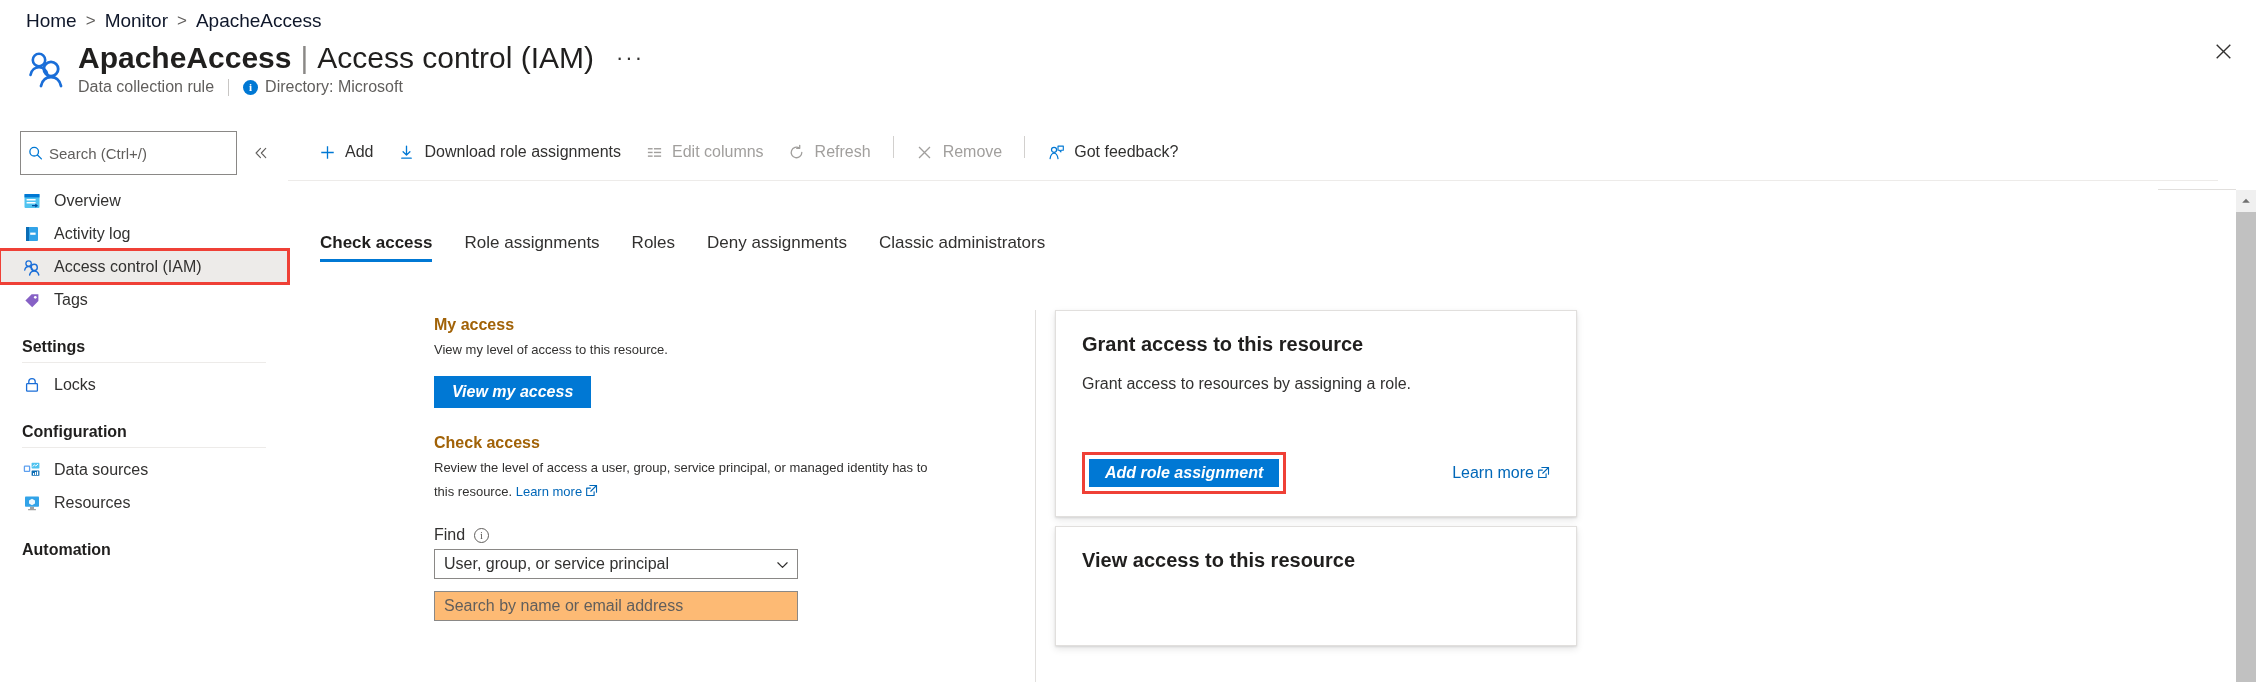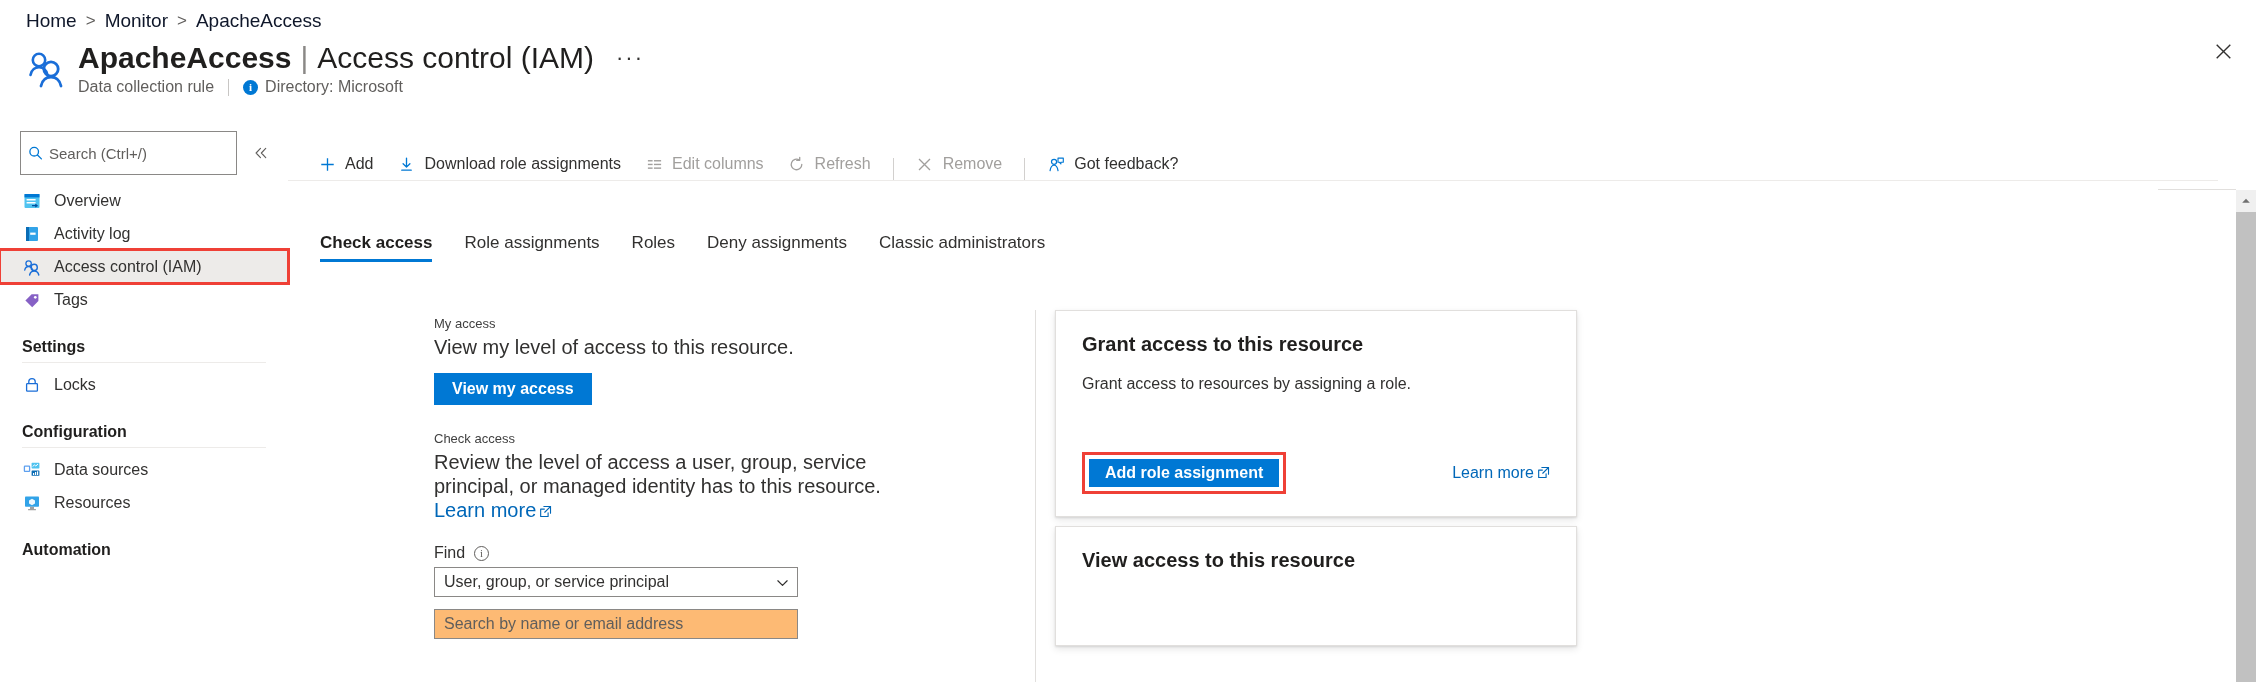"Add" .cmdbar { align-items: flex-end -> flex-start }
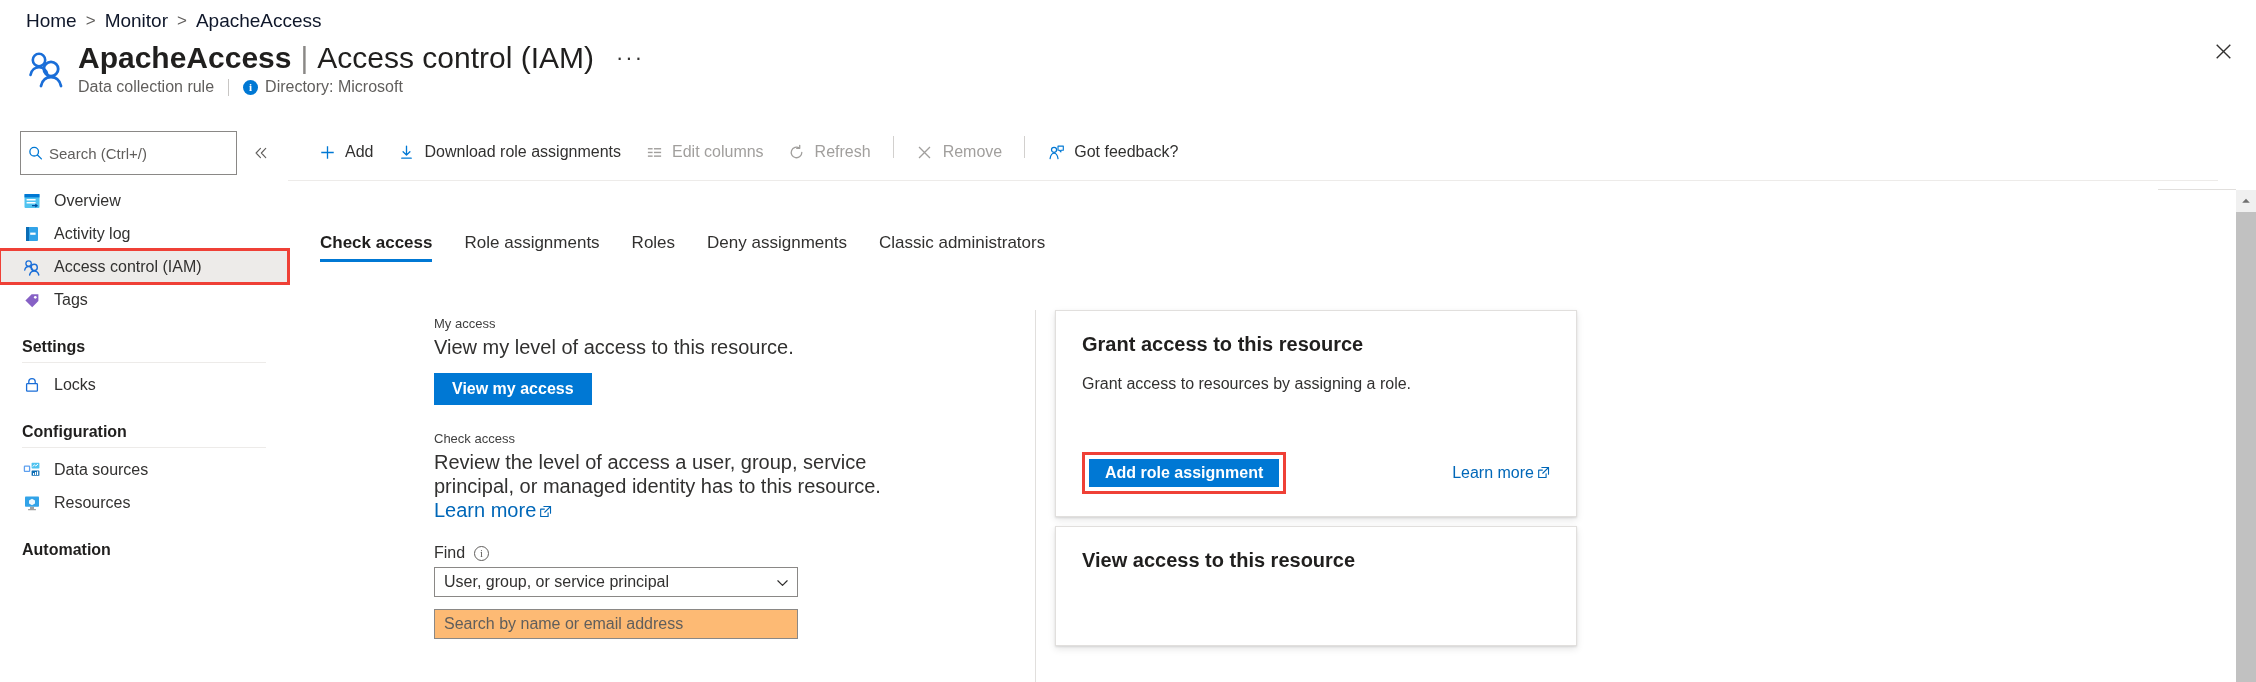"My access" .sec-head { color: #404040 -> #a16207; font-size: 13px -> 16px; font-weight: normal -> bold }
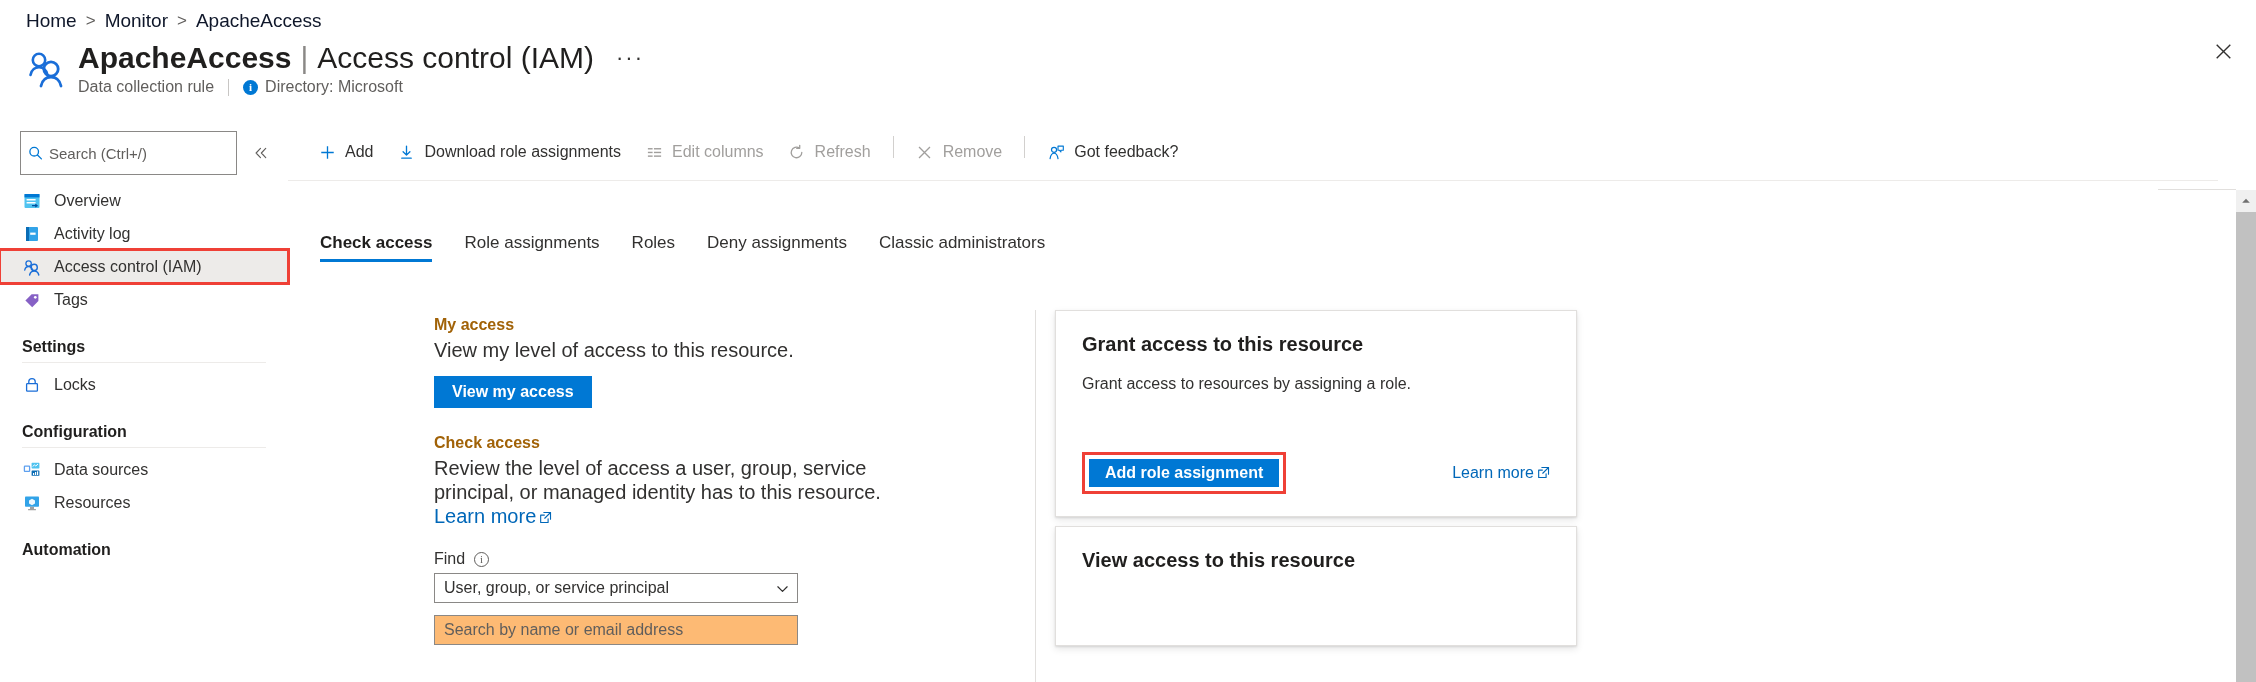"View my level of access" .sec-body { font-size: 20px -> 13px }
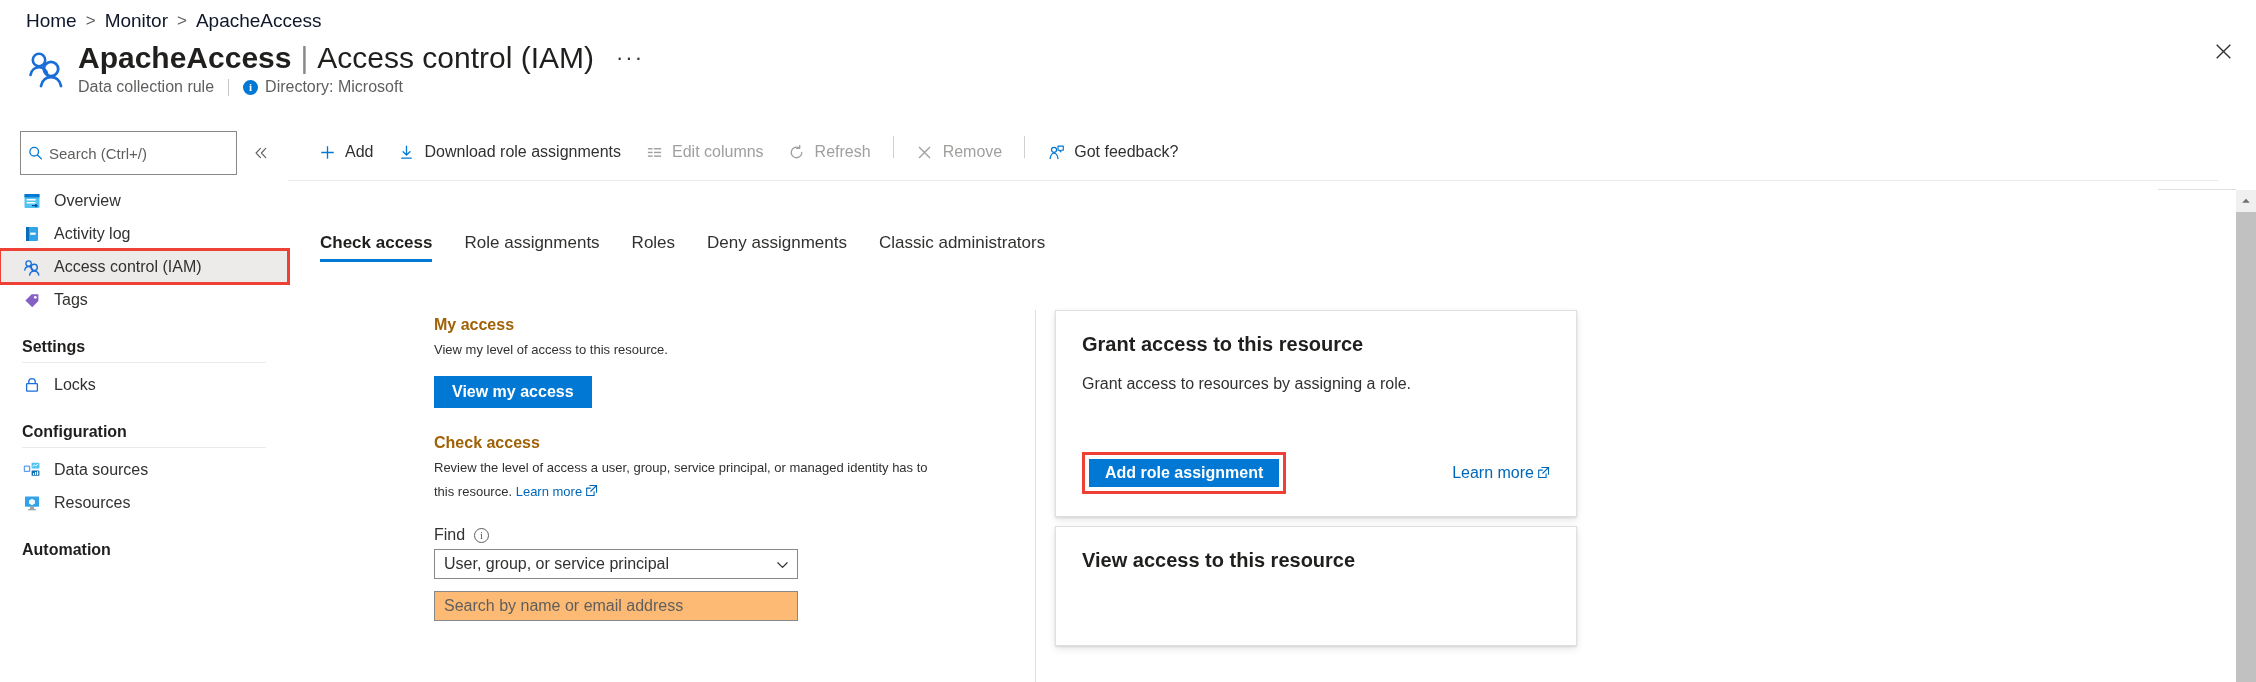"View my access" .primary-btn { font-style: none -> italic }
